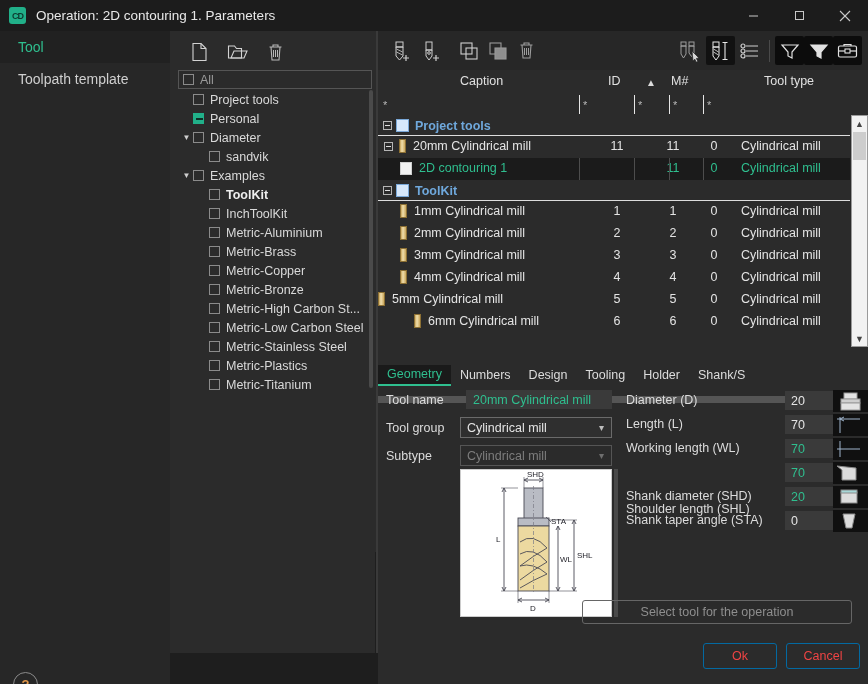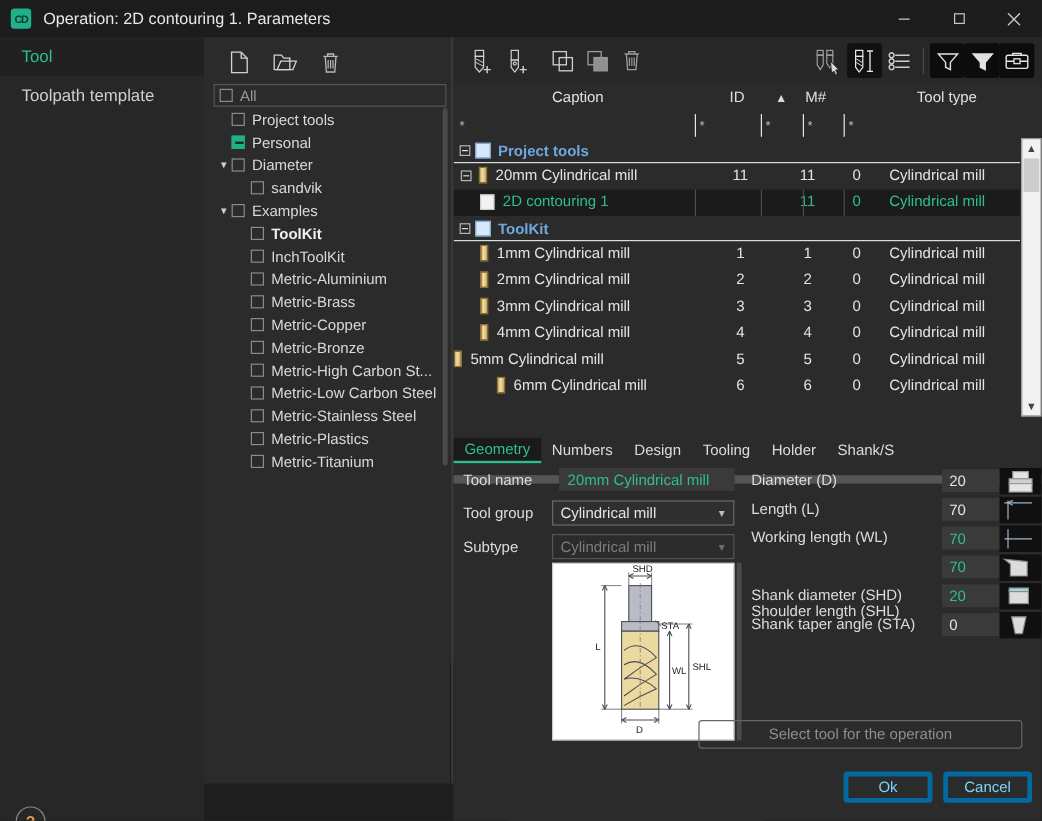"Ok" .okbtn, .cancelbtn { border: 4px solid #0369a1 -> 1px solid #0369a1; color: #7dd3fc -> #ef4444 }
